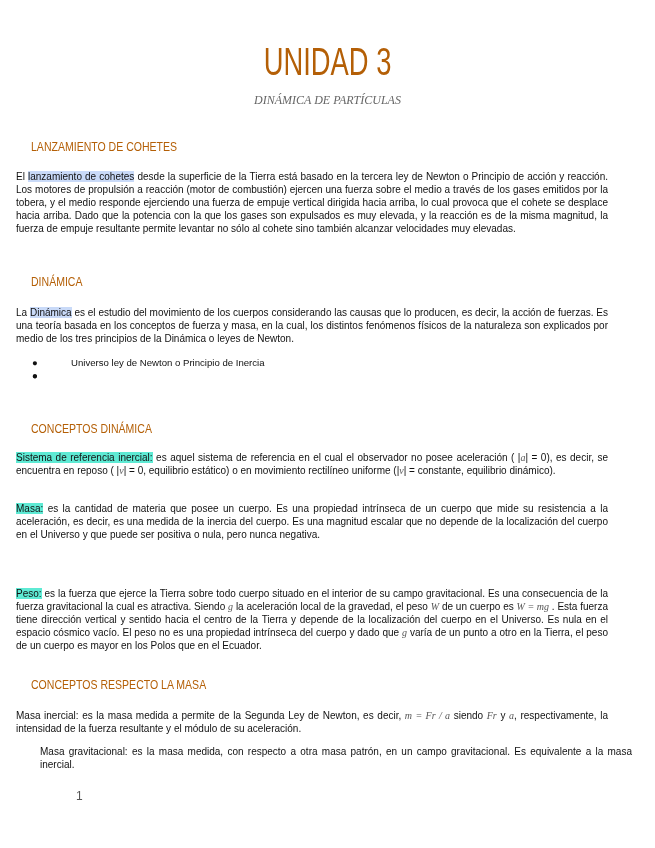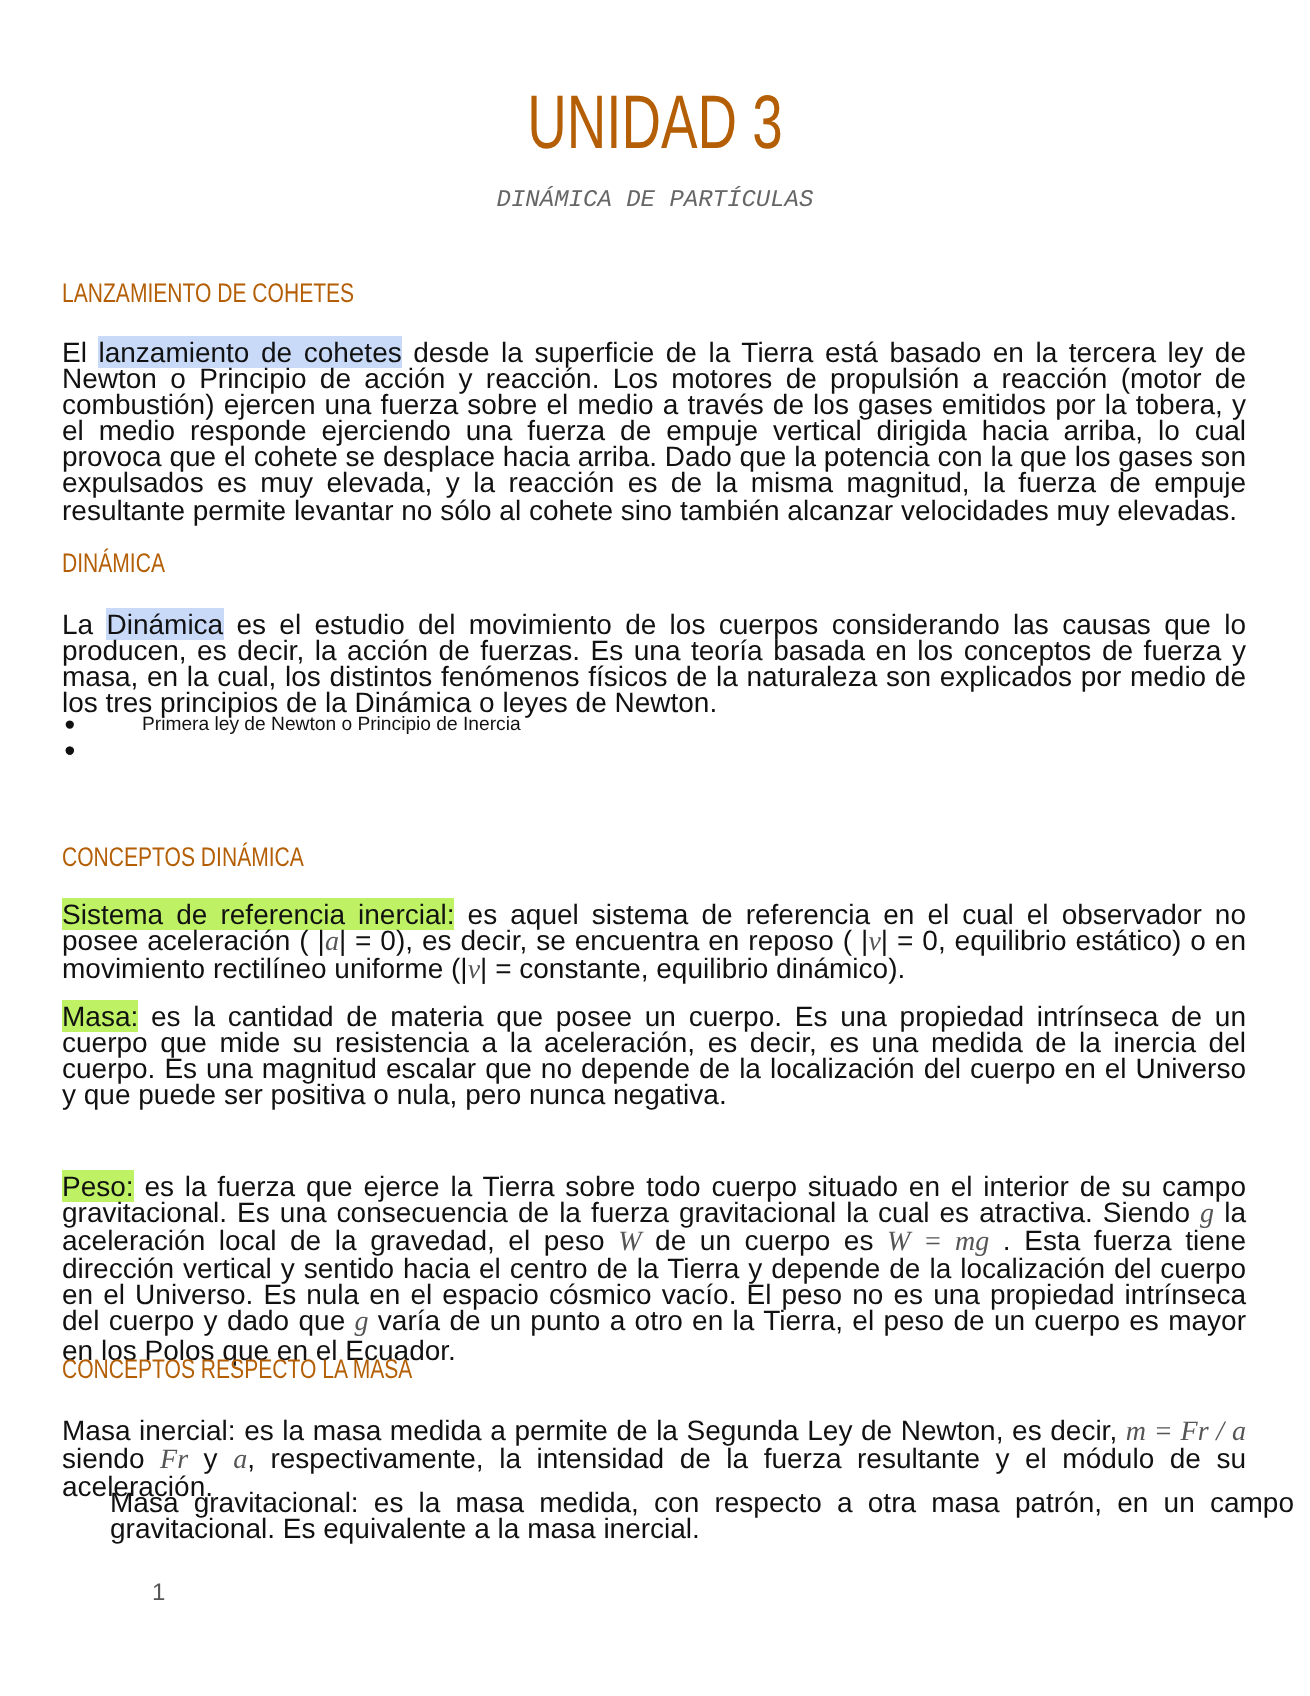"DINÁMICA DE PARTÍCULAS" .subtitle { font-family: Liberation Mono, monospace -> Liberation Serif, serif }
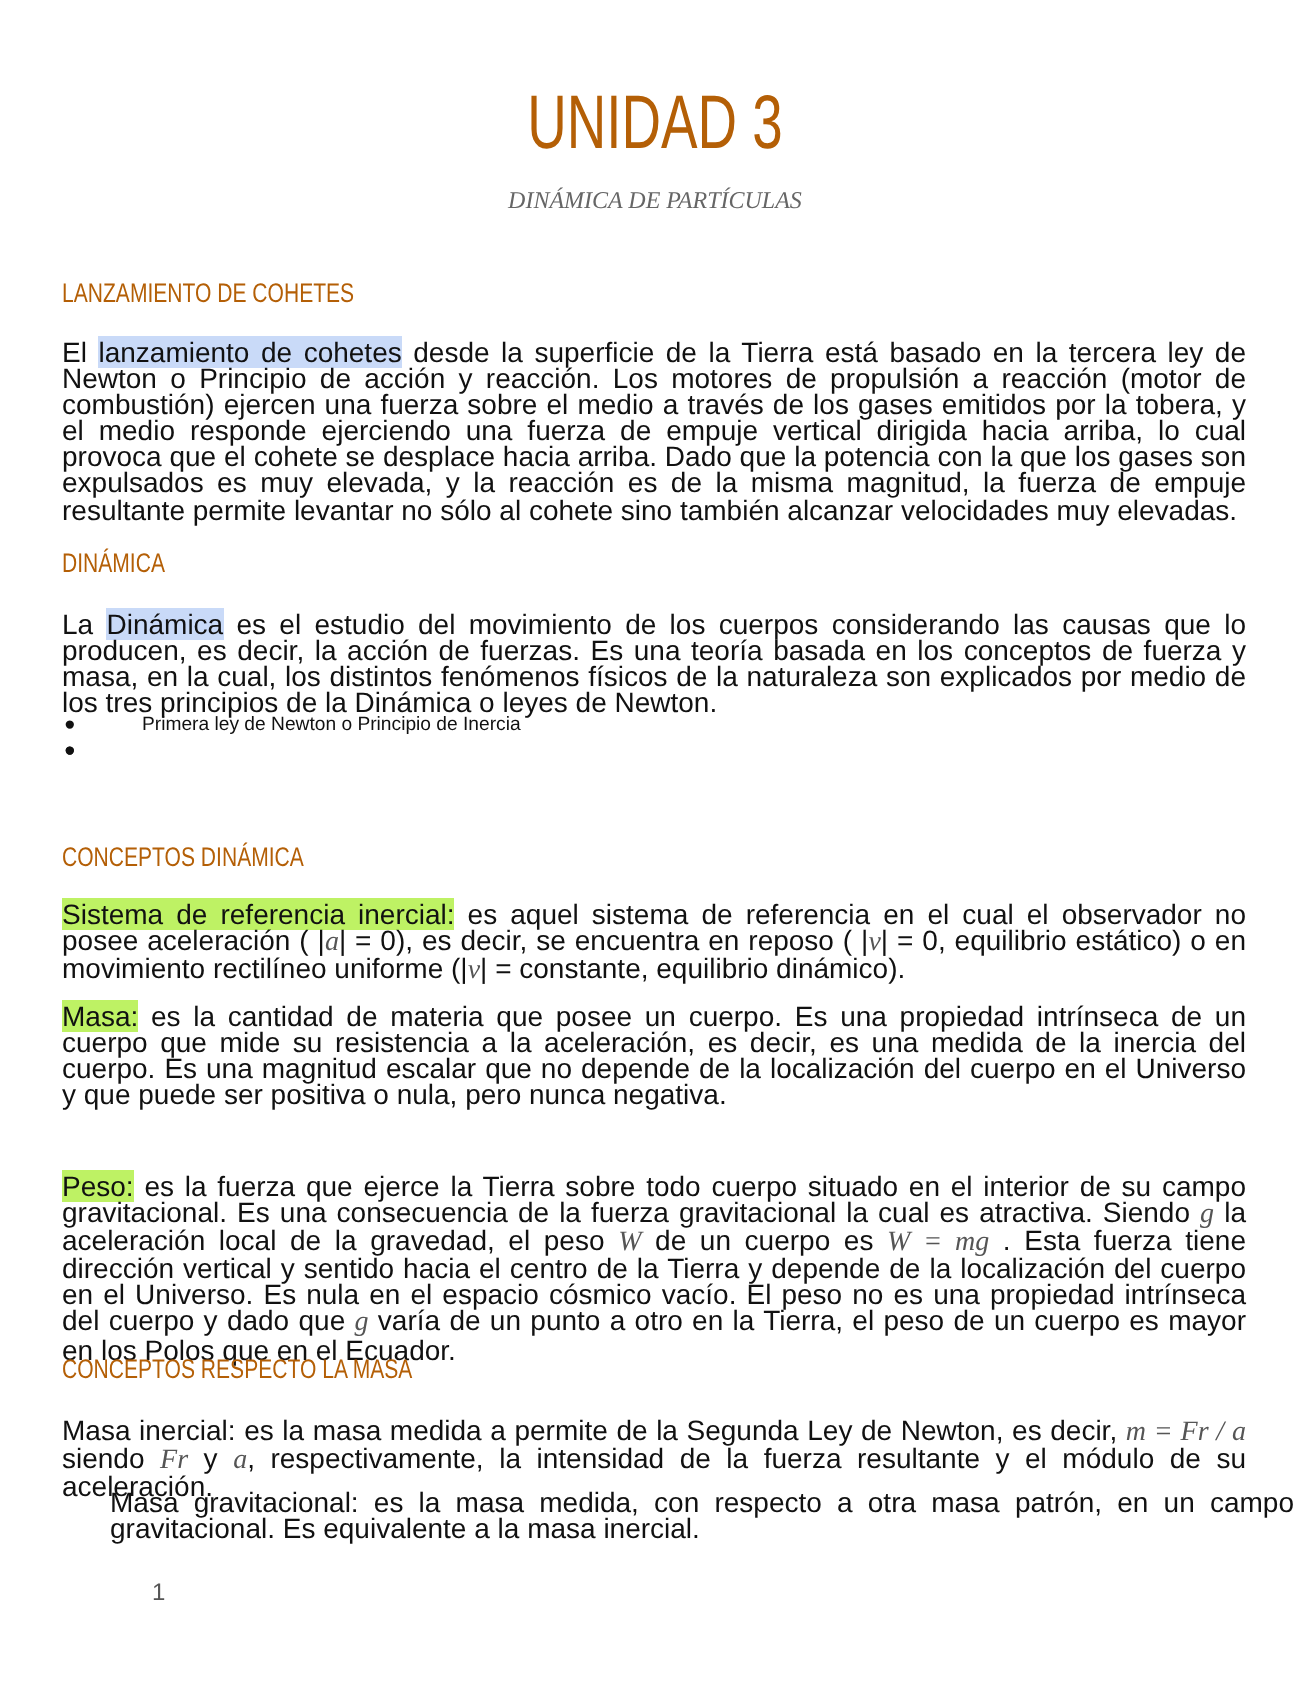"El lanzamiento de cohetes desde" .para { font-size: 14px -> 10px; left: 31px -> 16px }
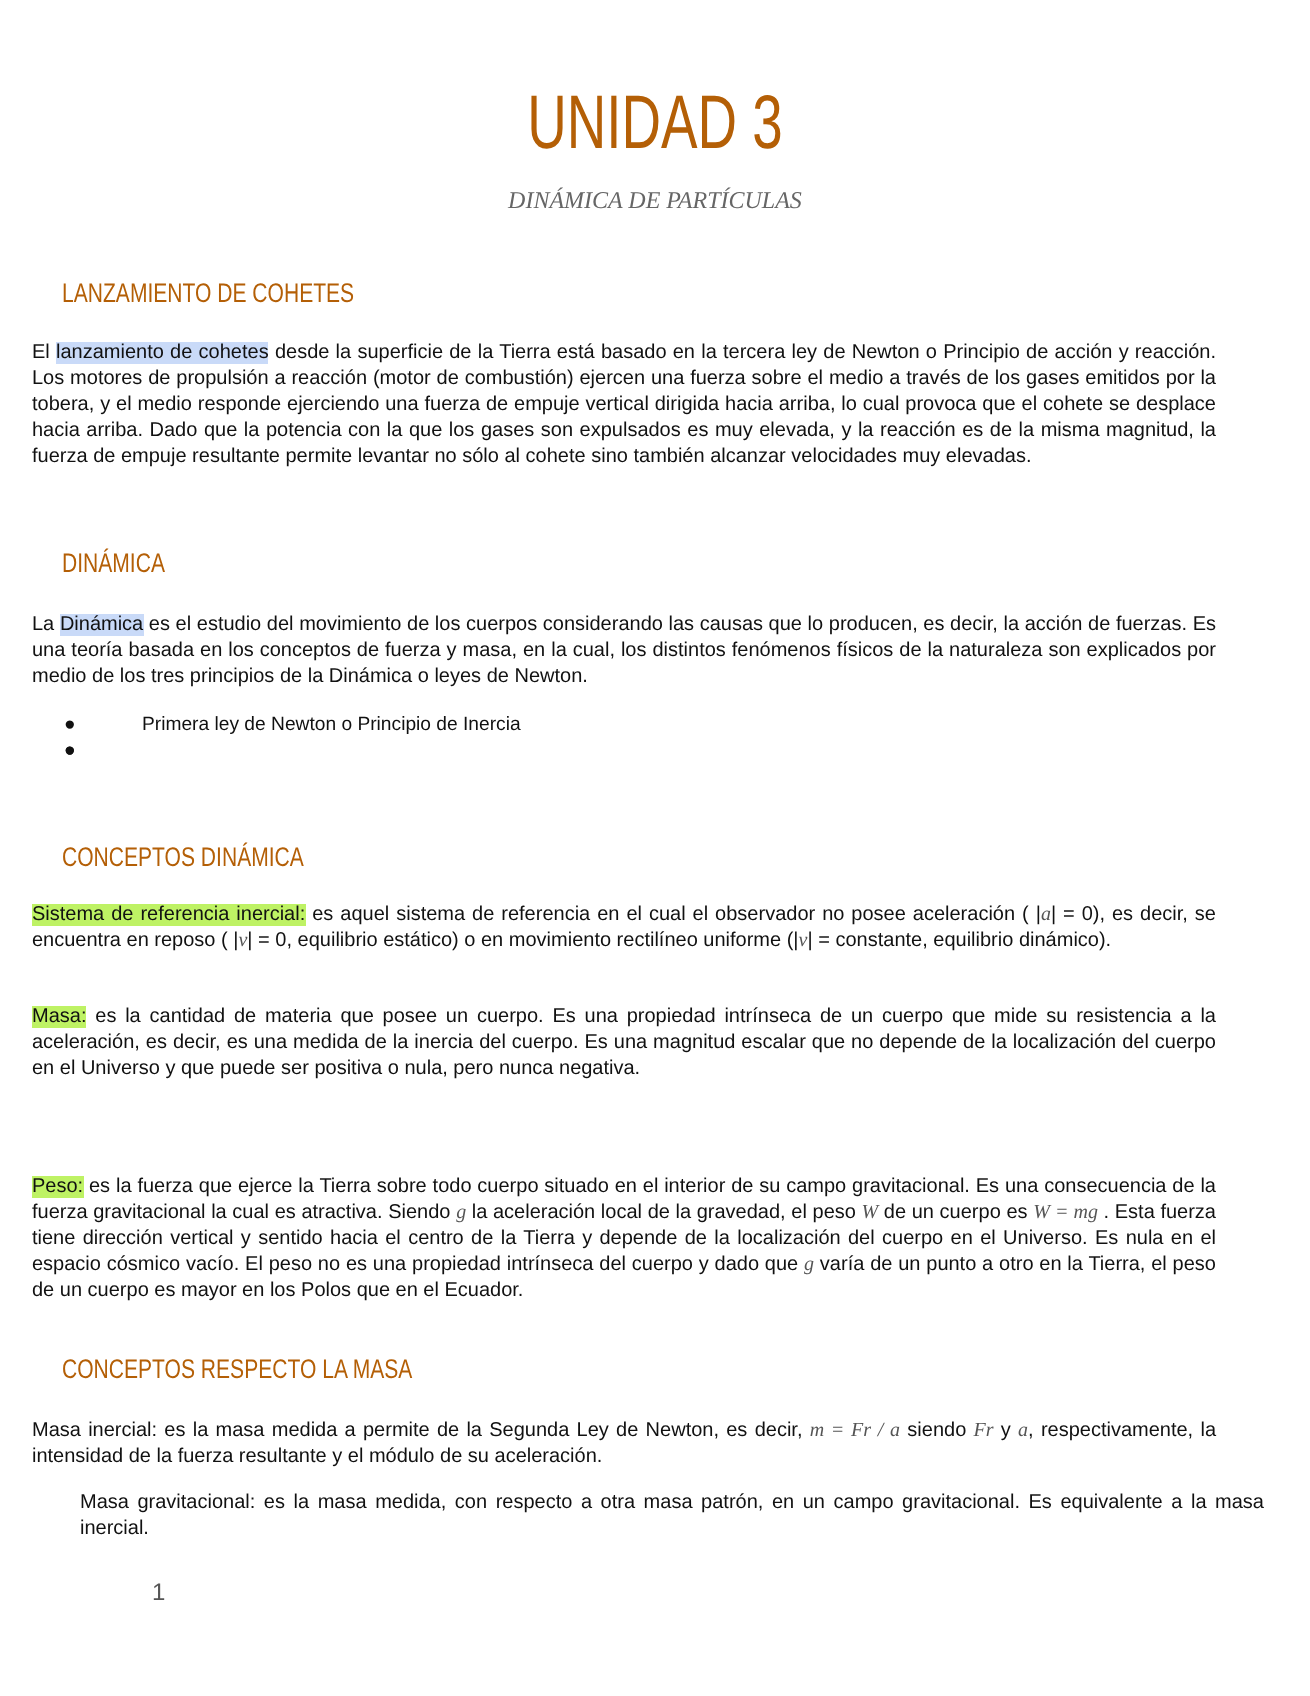"Primera ley de Newton o" span { text: Primera -> Universo }
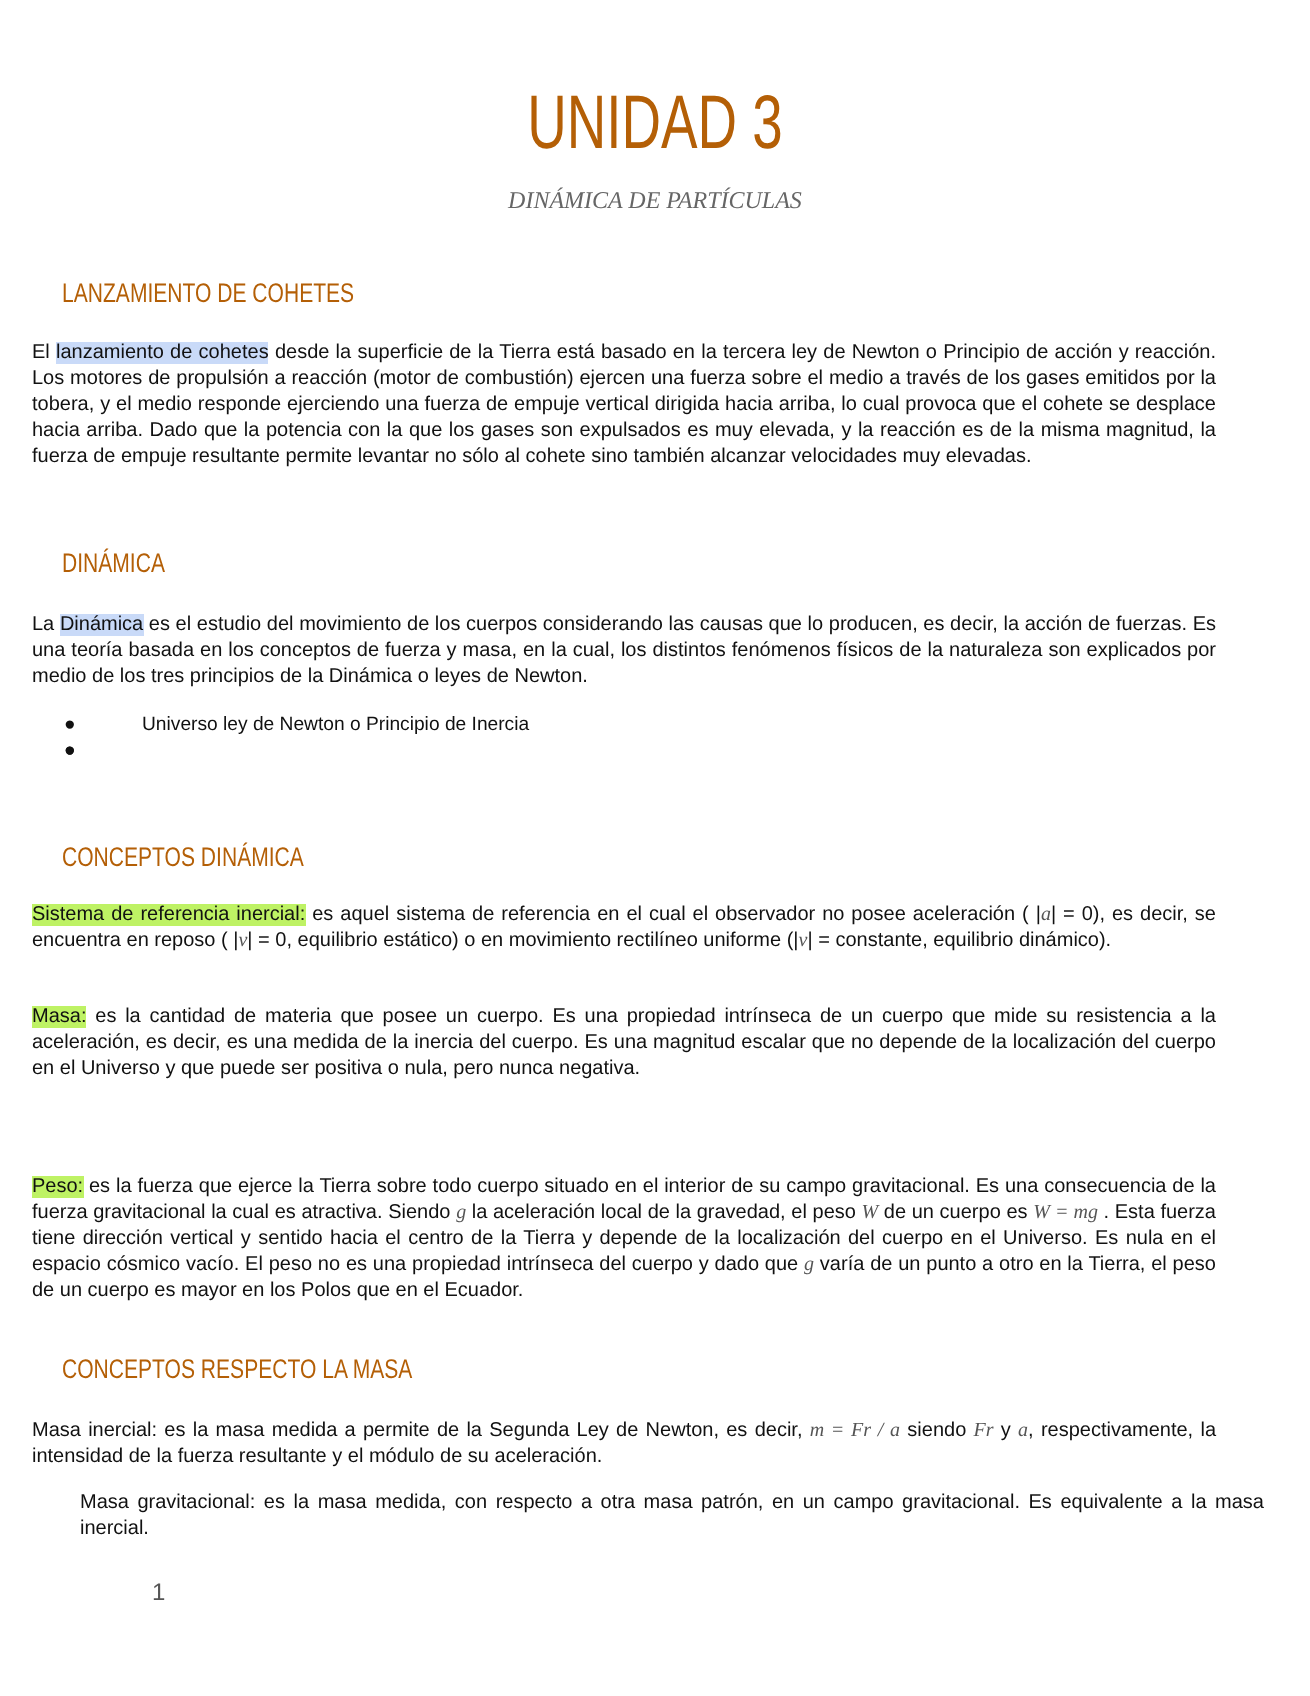"Sistema de referencia inercial:" .hl-green { background: #bef264 -> #5eead4 }
